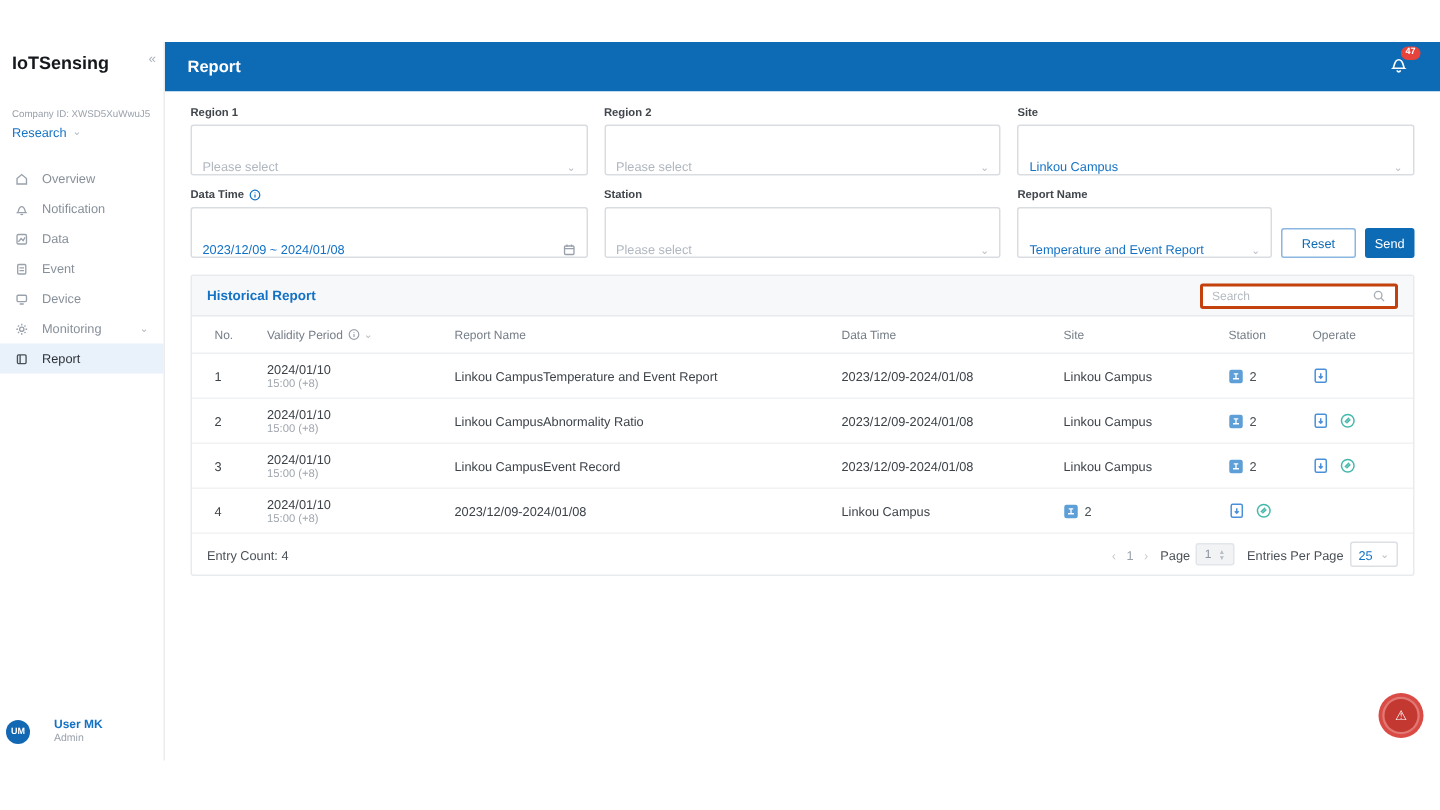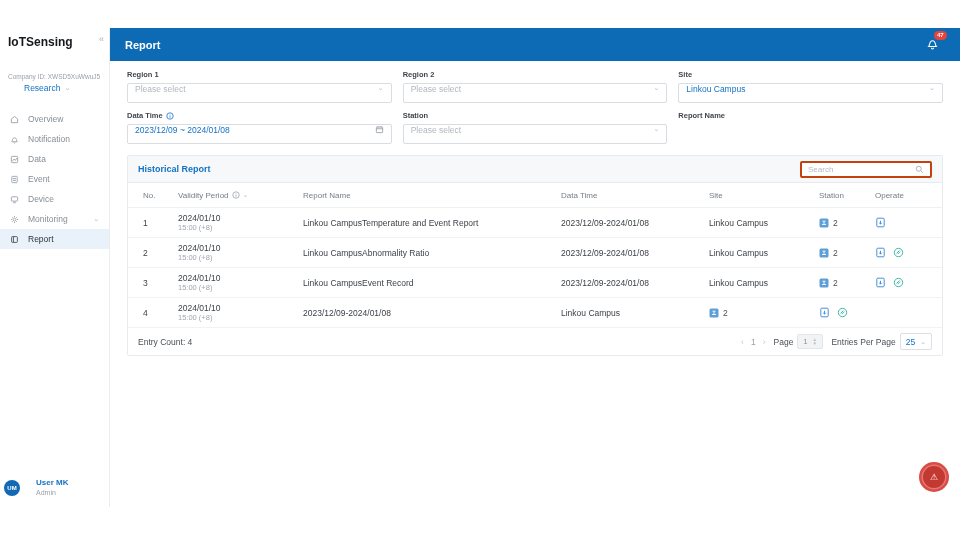"Research" .workspace { margin: 3px 24px 0 -> 3px 8px 0 }
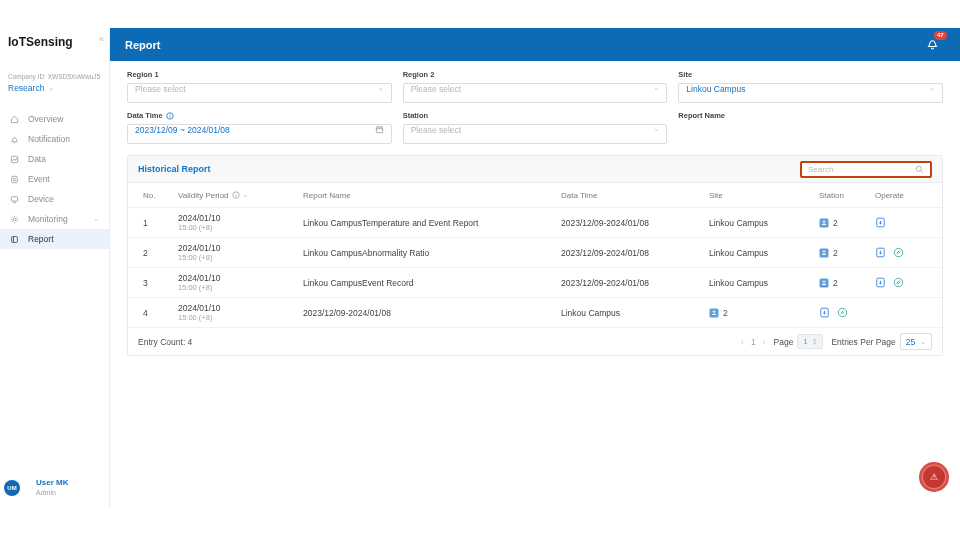"Please select" .control { align-items: flex-start -> flex-end; height: 20px -> 34px }
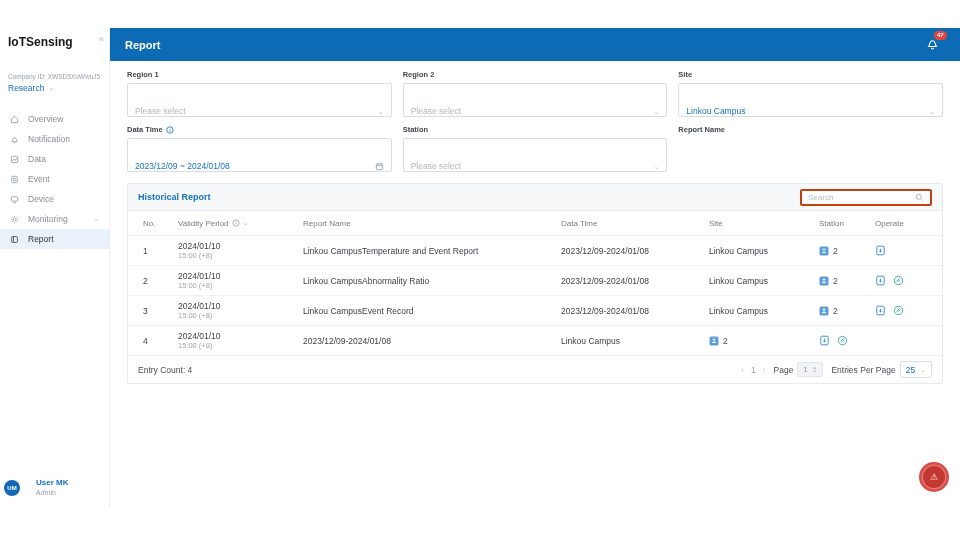"Temperature and Event Report" div.field-group { html: none -> <div> <div> <span>Temperature and Event Report</span> <span>⌄</span> </div> <button>Reset</button> <button>Send</button> </div> }
